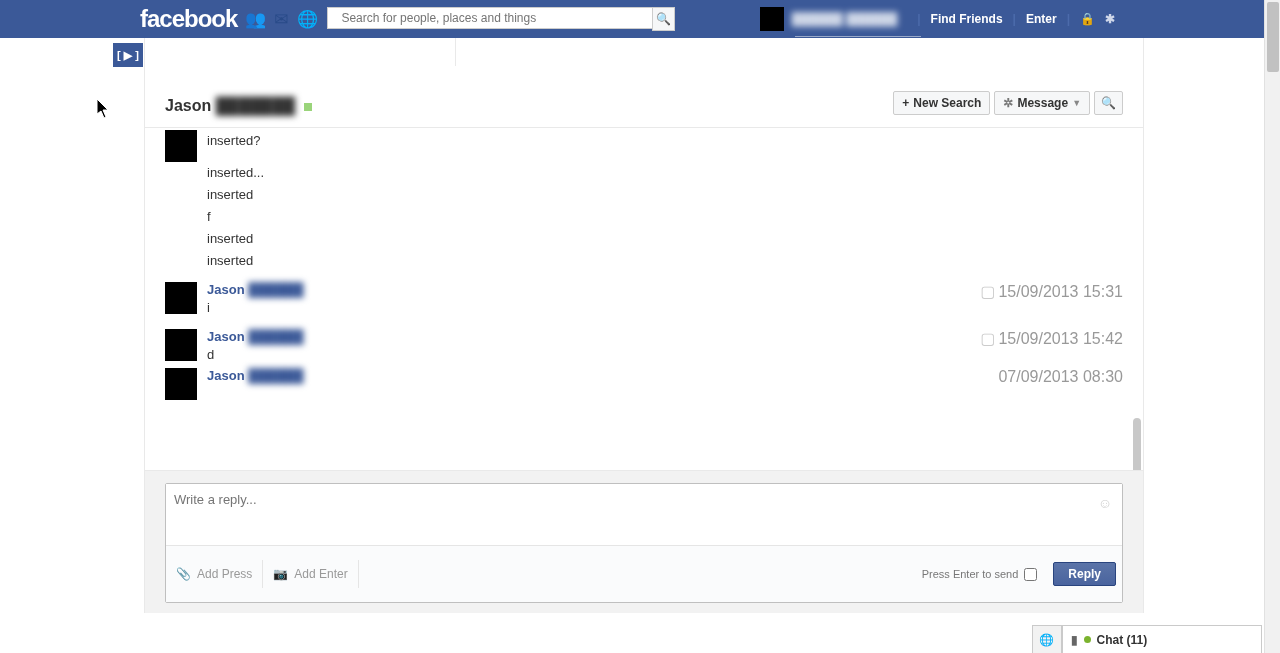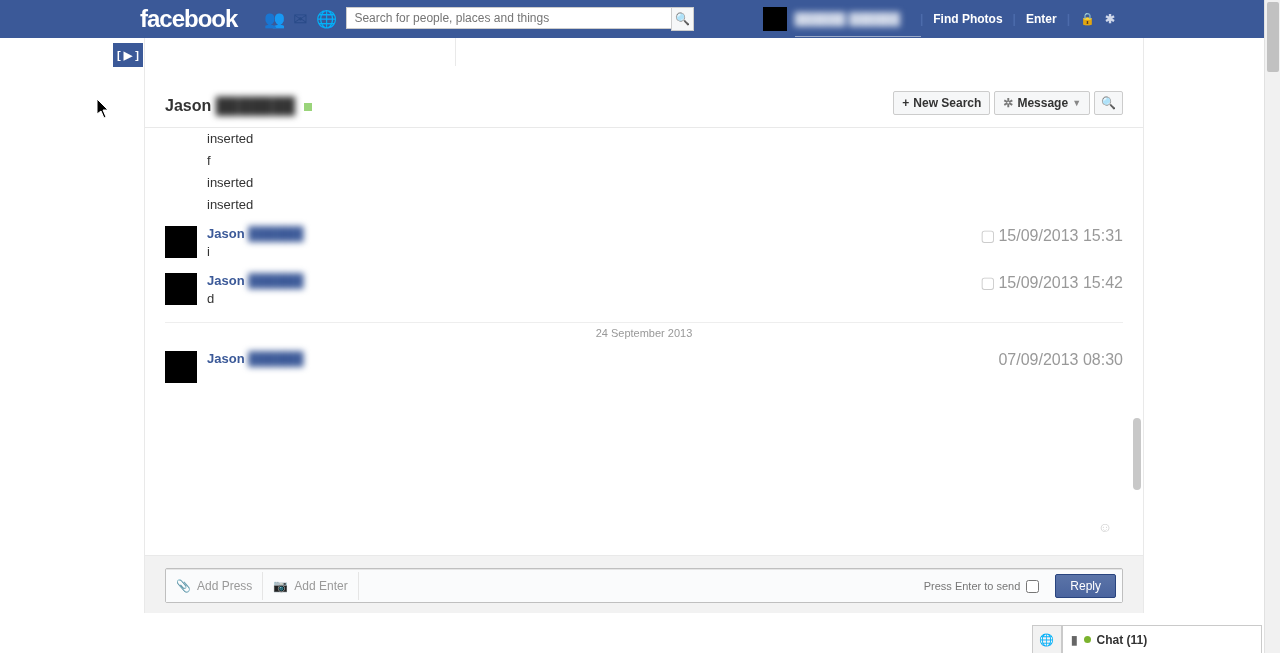"facebook" .logo { margin-right: 27px -> 8px }
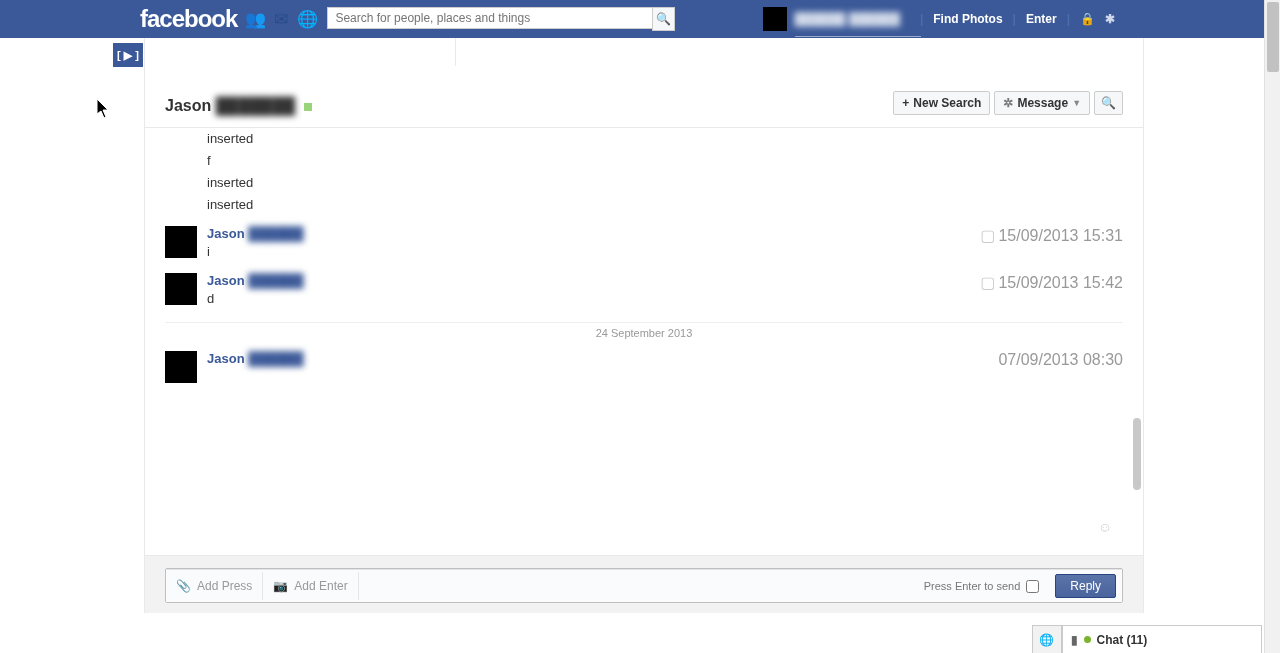"Search for people, places and" .searchbox { padding: 0 7px -> 0 13px }
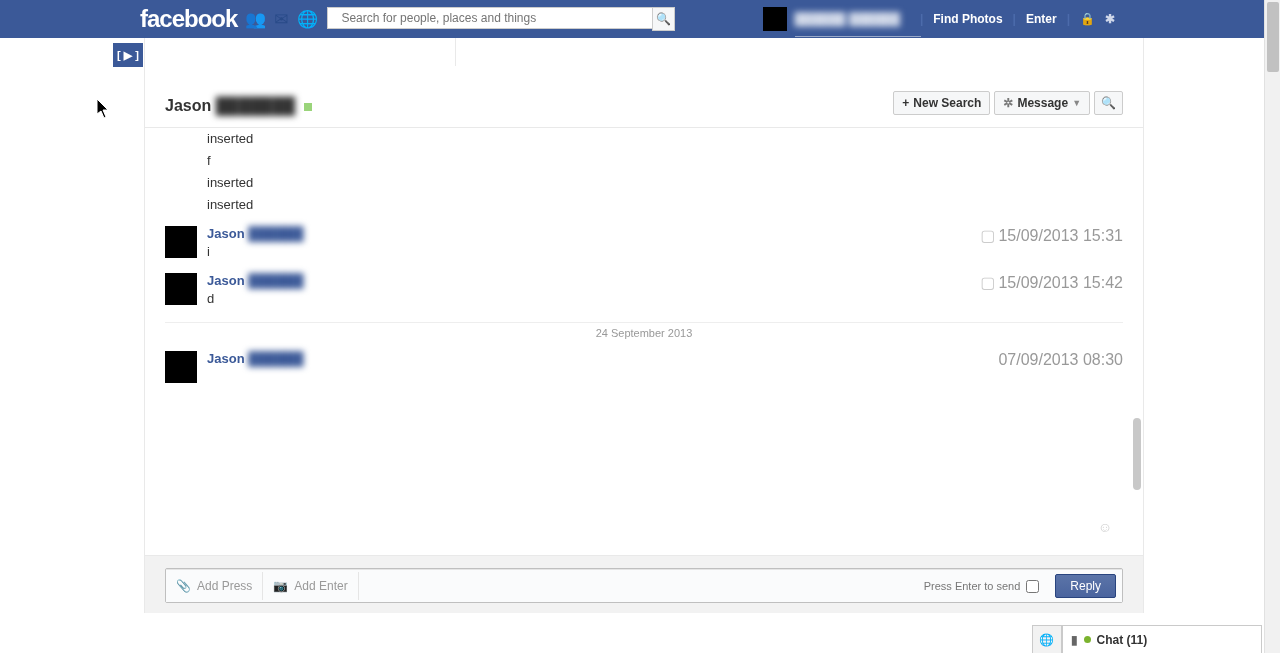"Find Photos" a { text: Photos -> Friends }
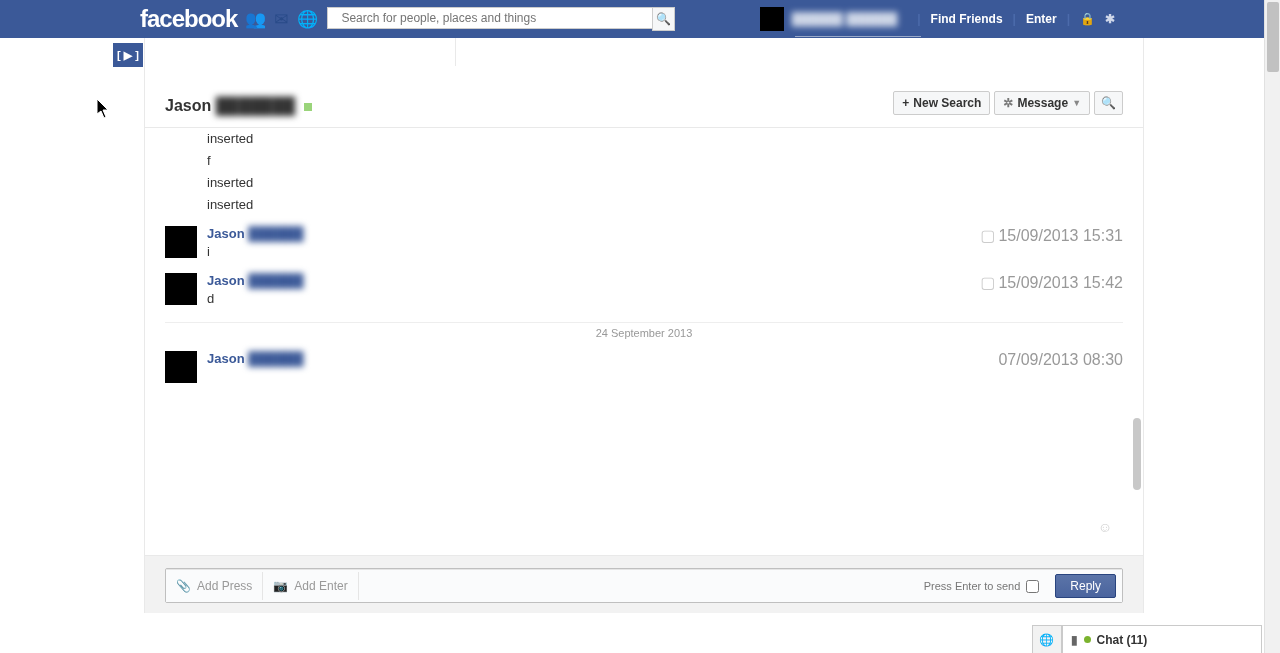"inserted?" div.msg-group { html: none -> <div> <div></div> <div> <div>inserted?</div> </div> </div> }
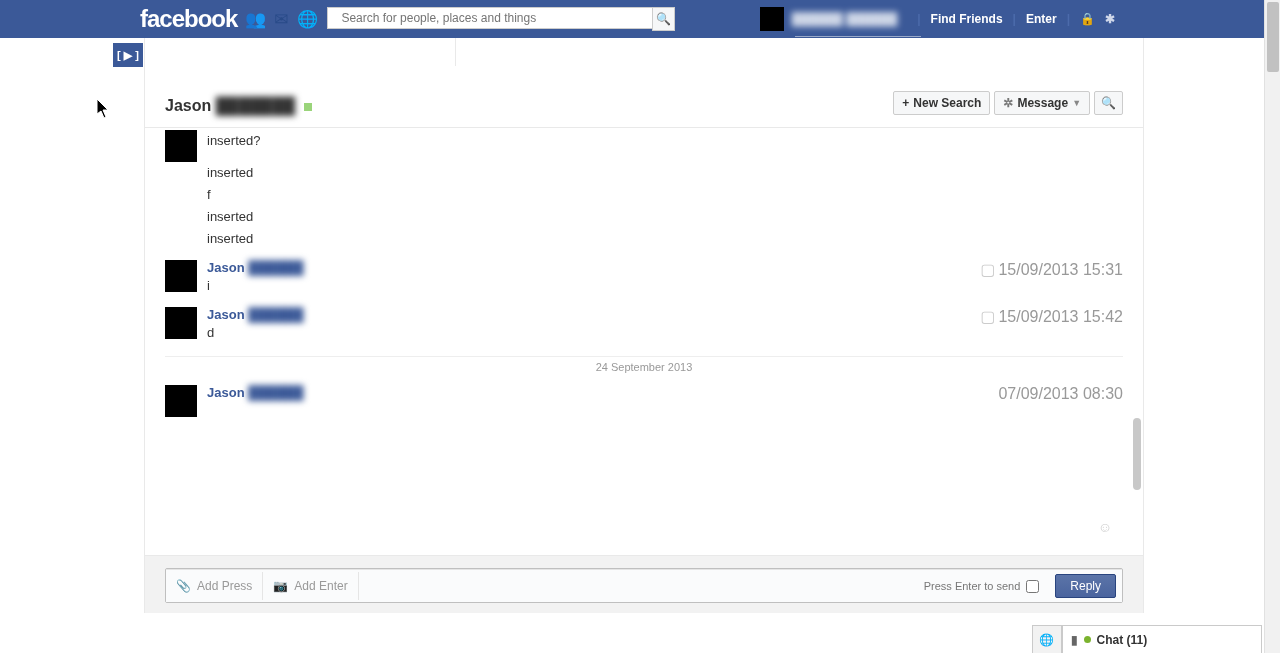"inserted..." div.msg-line { html: none -> <div>inserted...</div> }
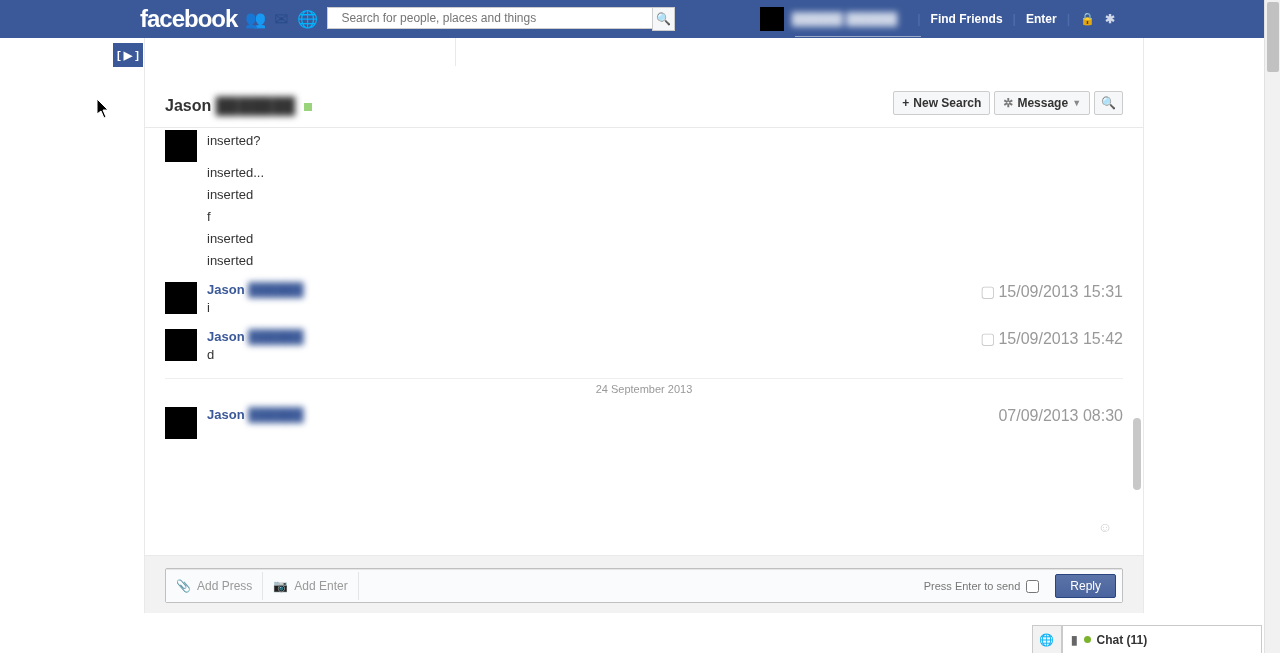"24 September 2013" div.date-divider { html: <div>24 September 2013</div> -> none }
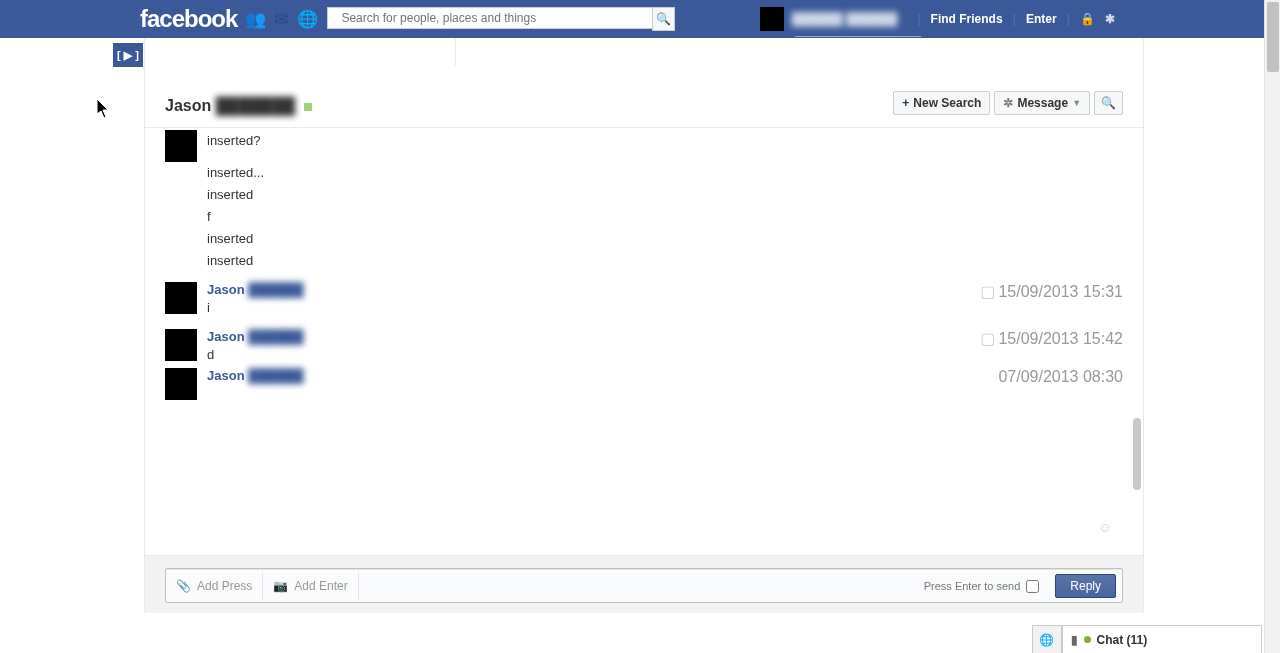"Write a reply..." textarea.reply-text { html: none -> <textarea></textarea> }
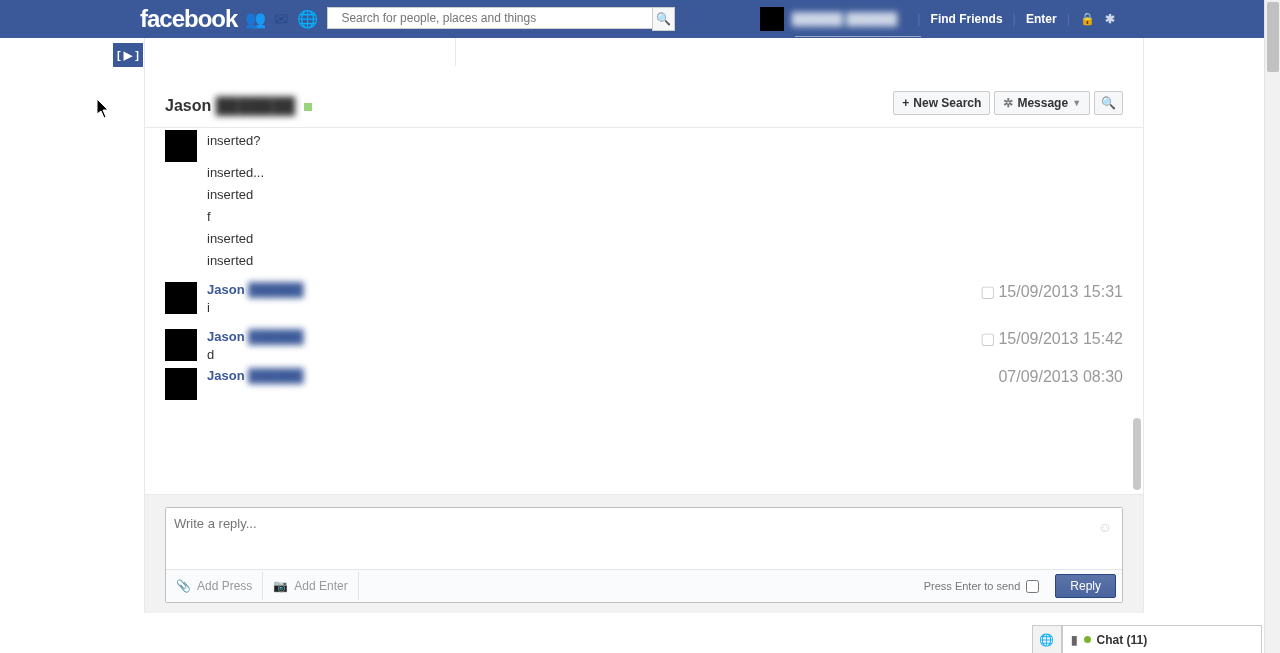"Reply" .reply-btn { font-weight: normal -> bold; margin: 4px 6px -> 16px 6px }
